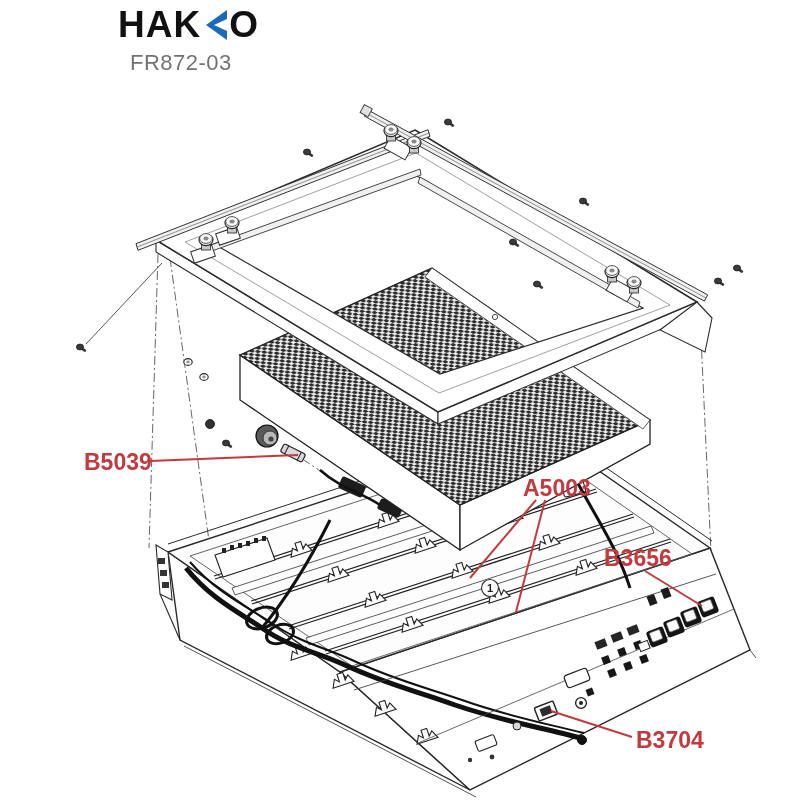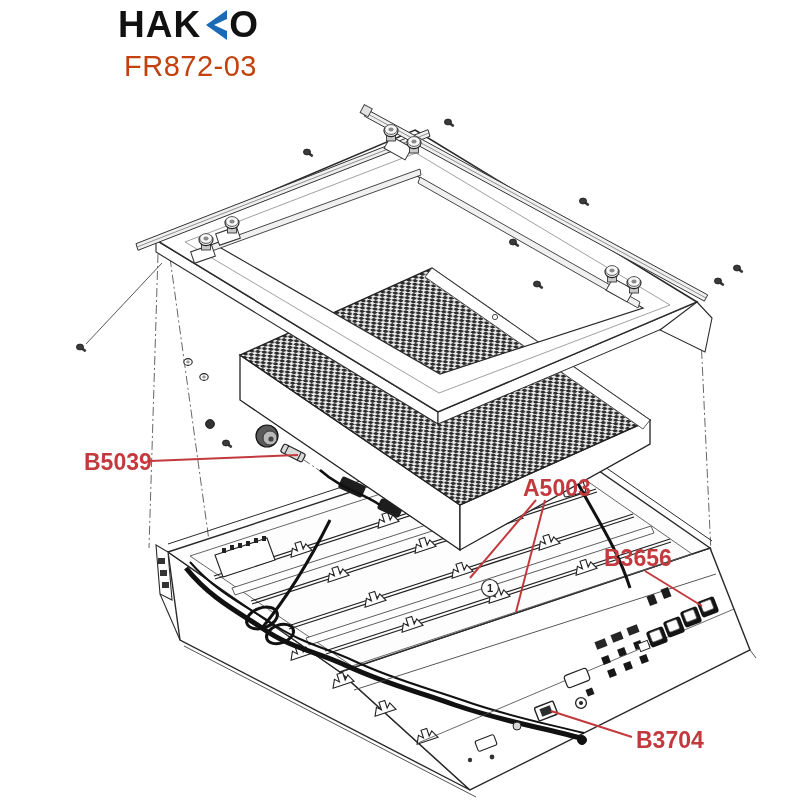"FR872-03" .model { color: #c2410c -> #737373; font-size: 29px -> 22px; left: 124px -> 130px }
